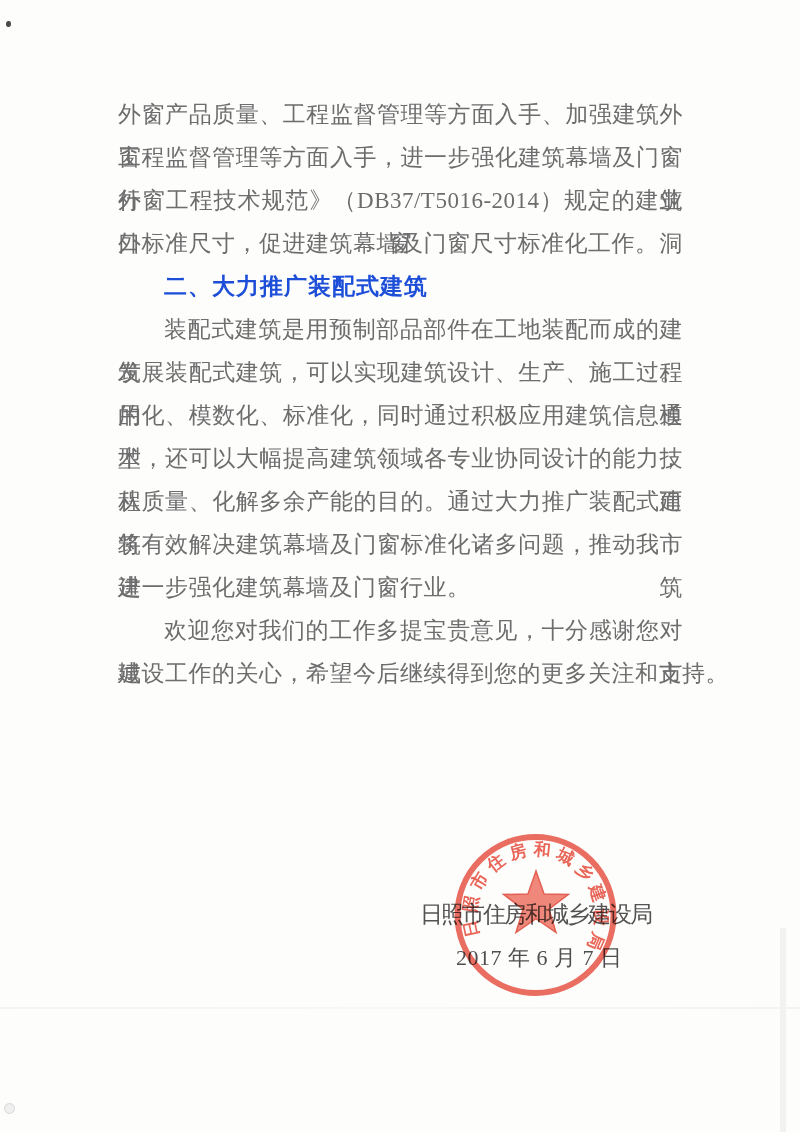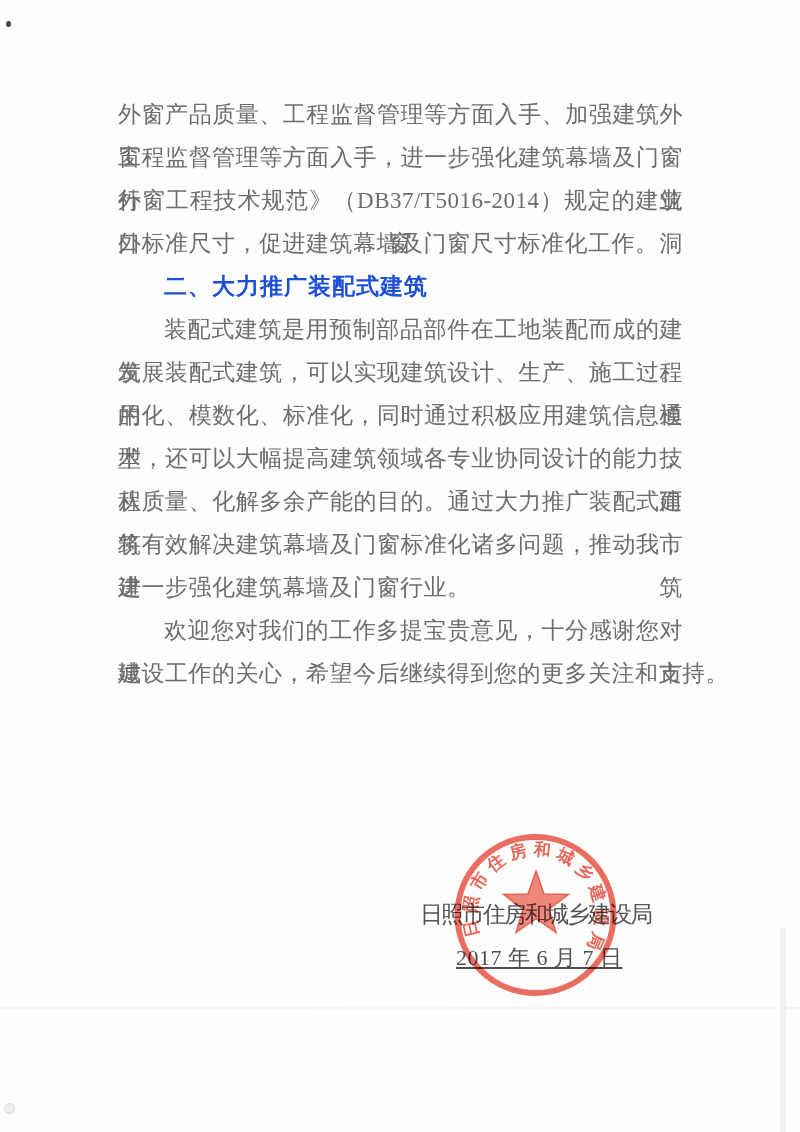"2017 年 6 月 7" .sig-date { text-decoration: underline -> none }
